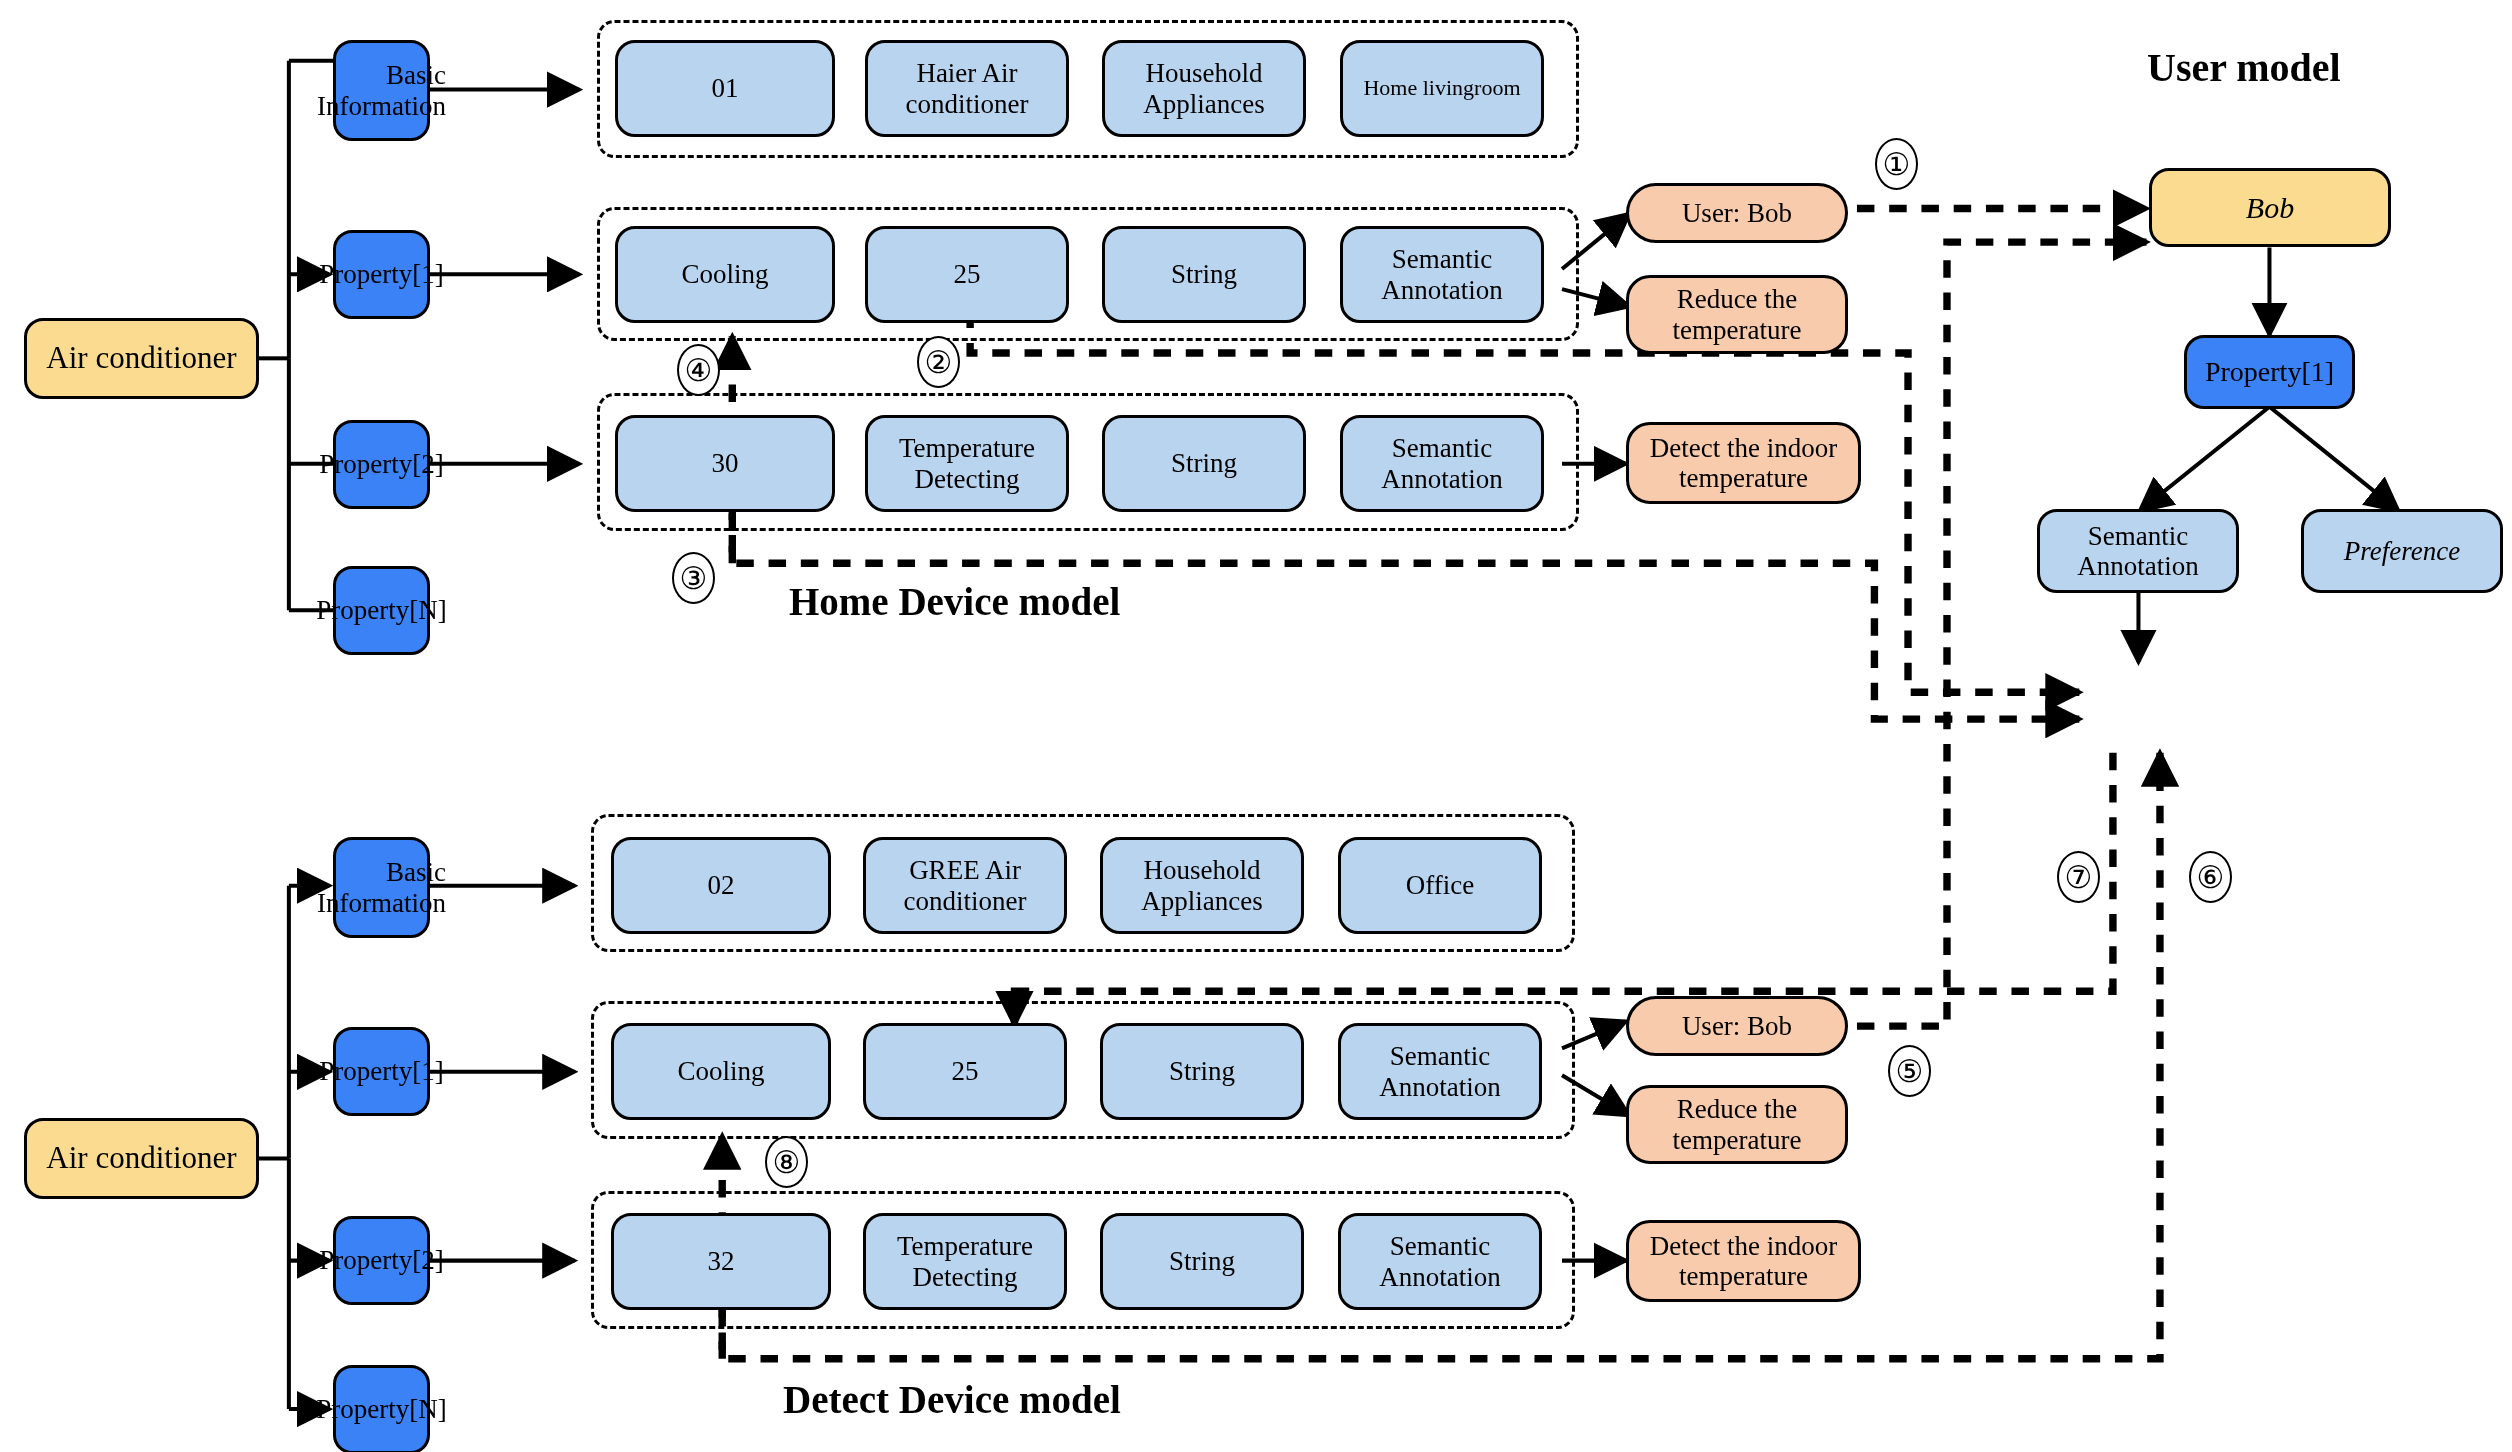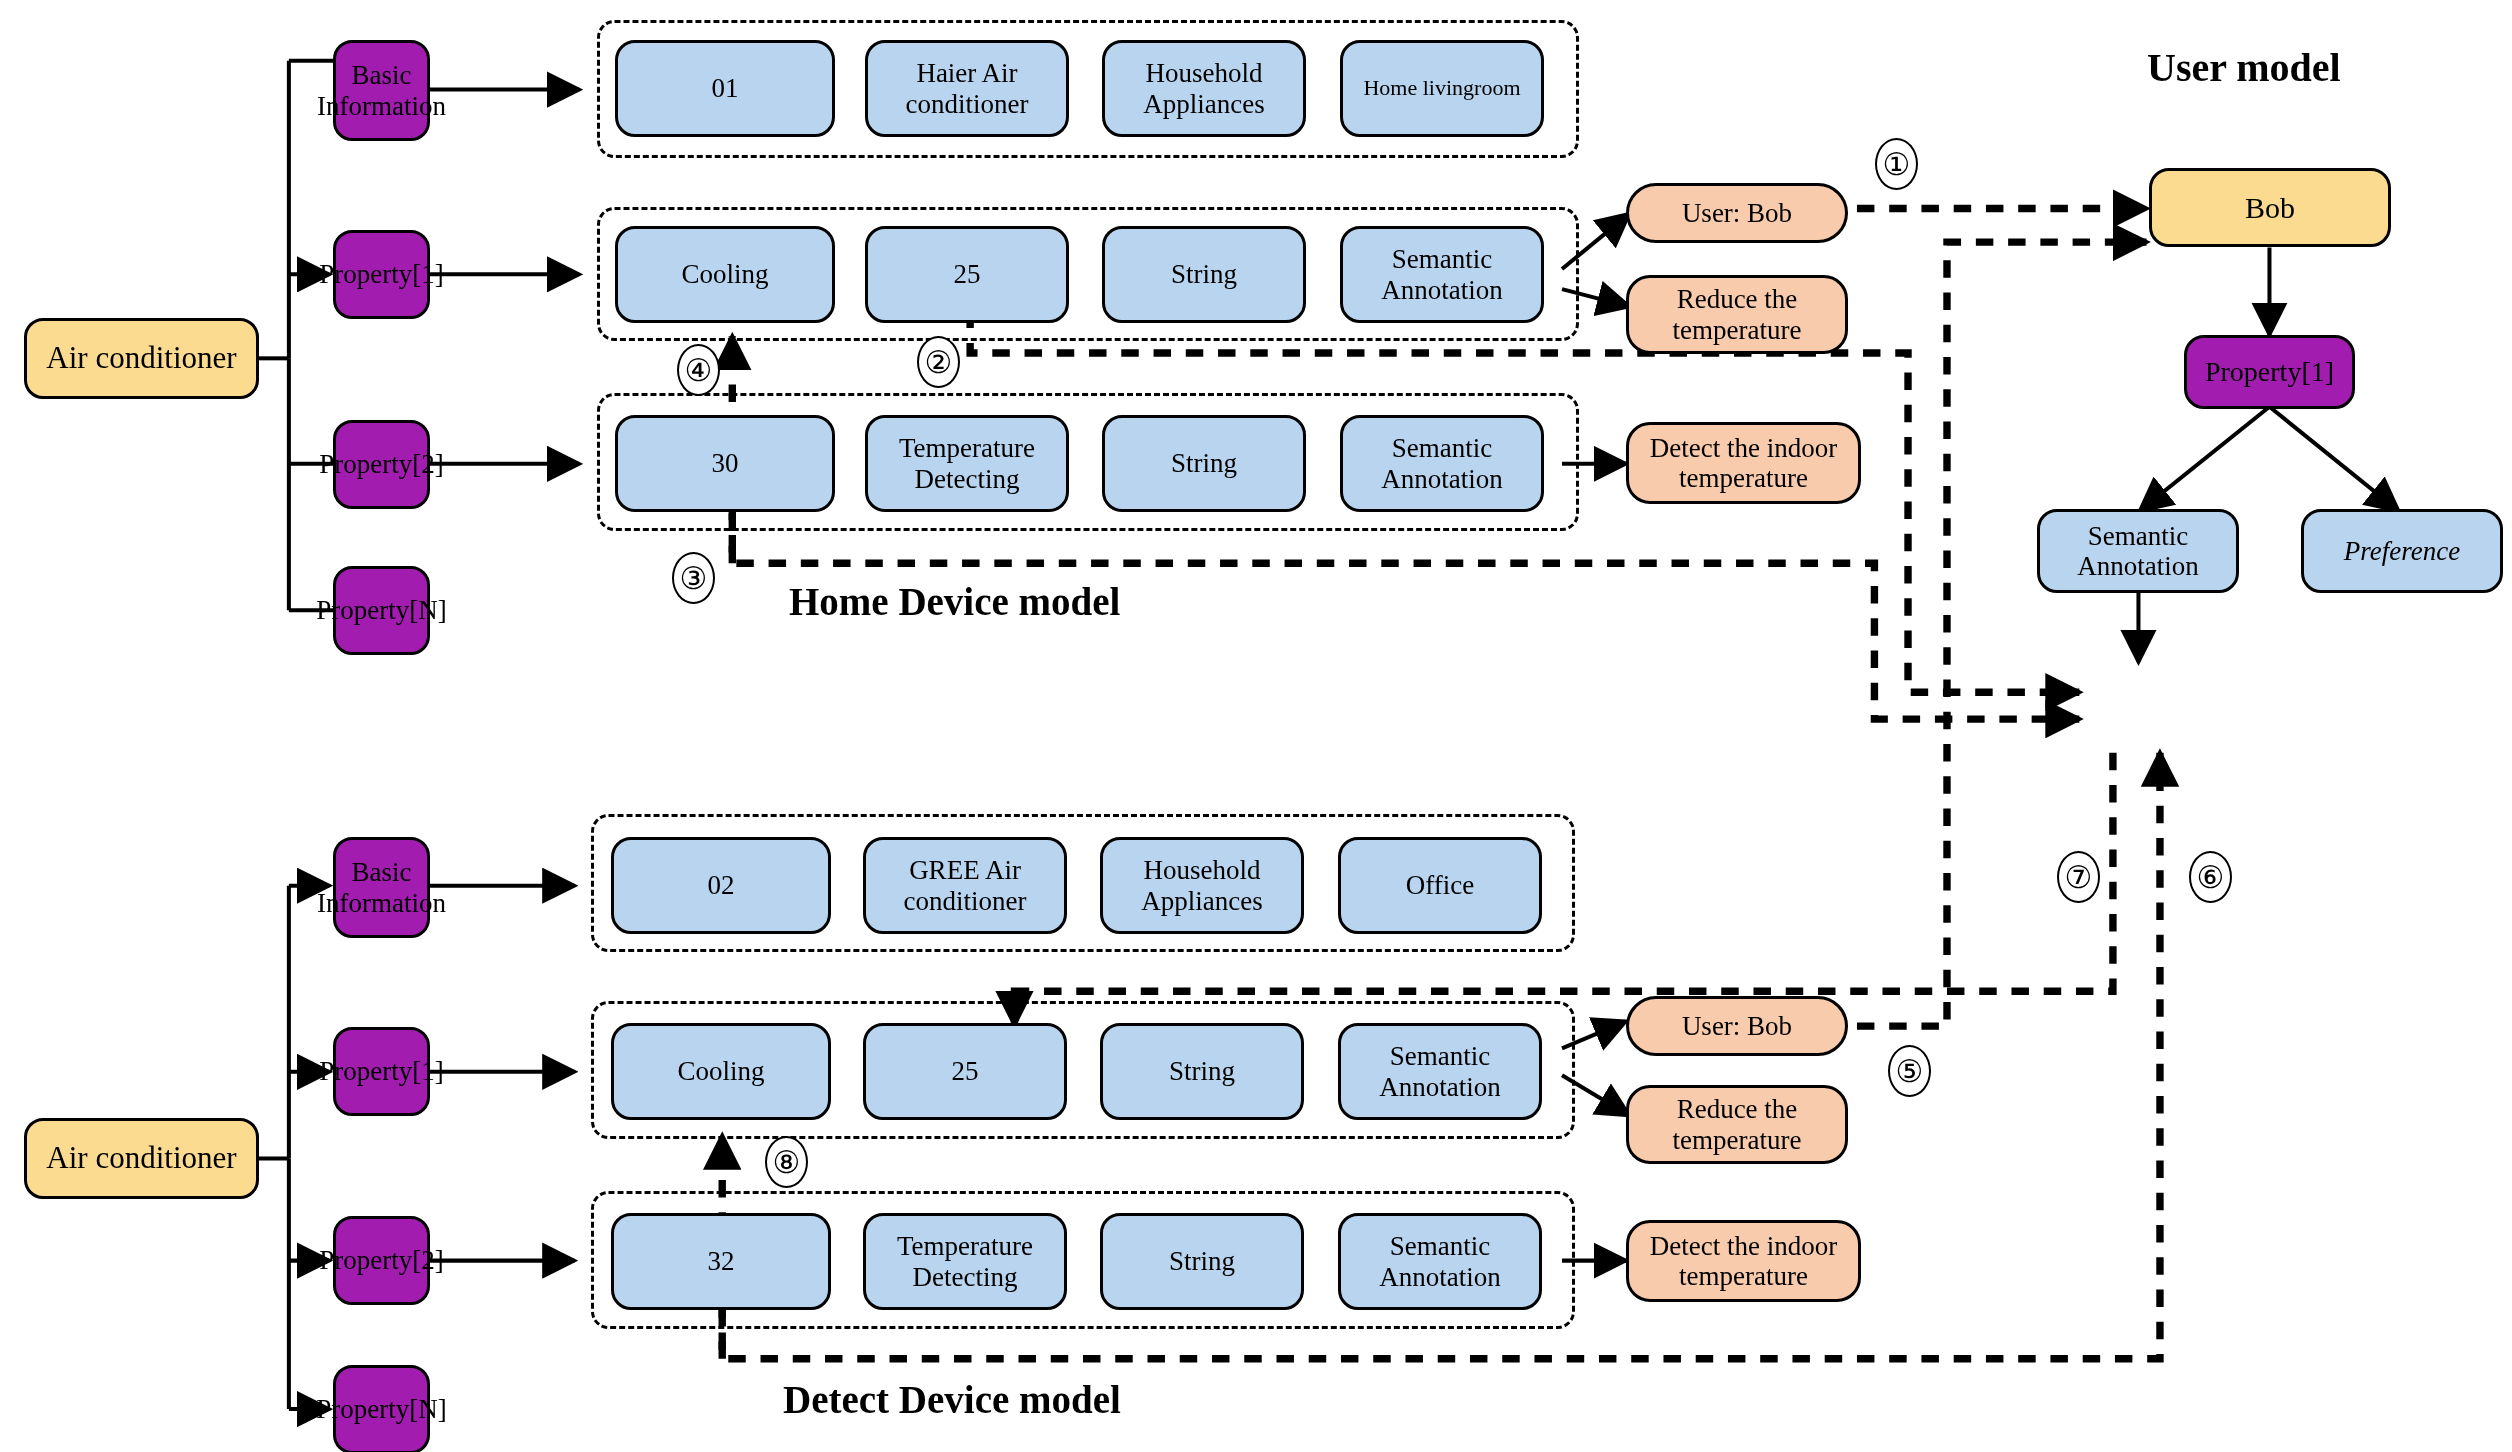"Basic Information" .green { background: #a21caf -> #3b82f6; text-align: none -> right }
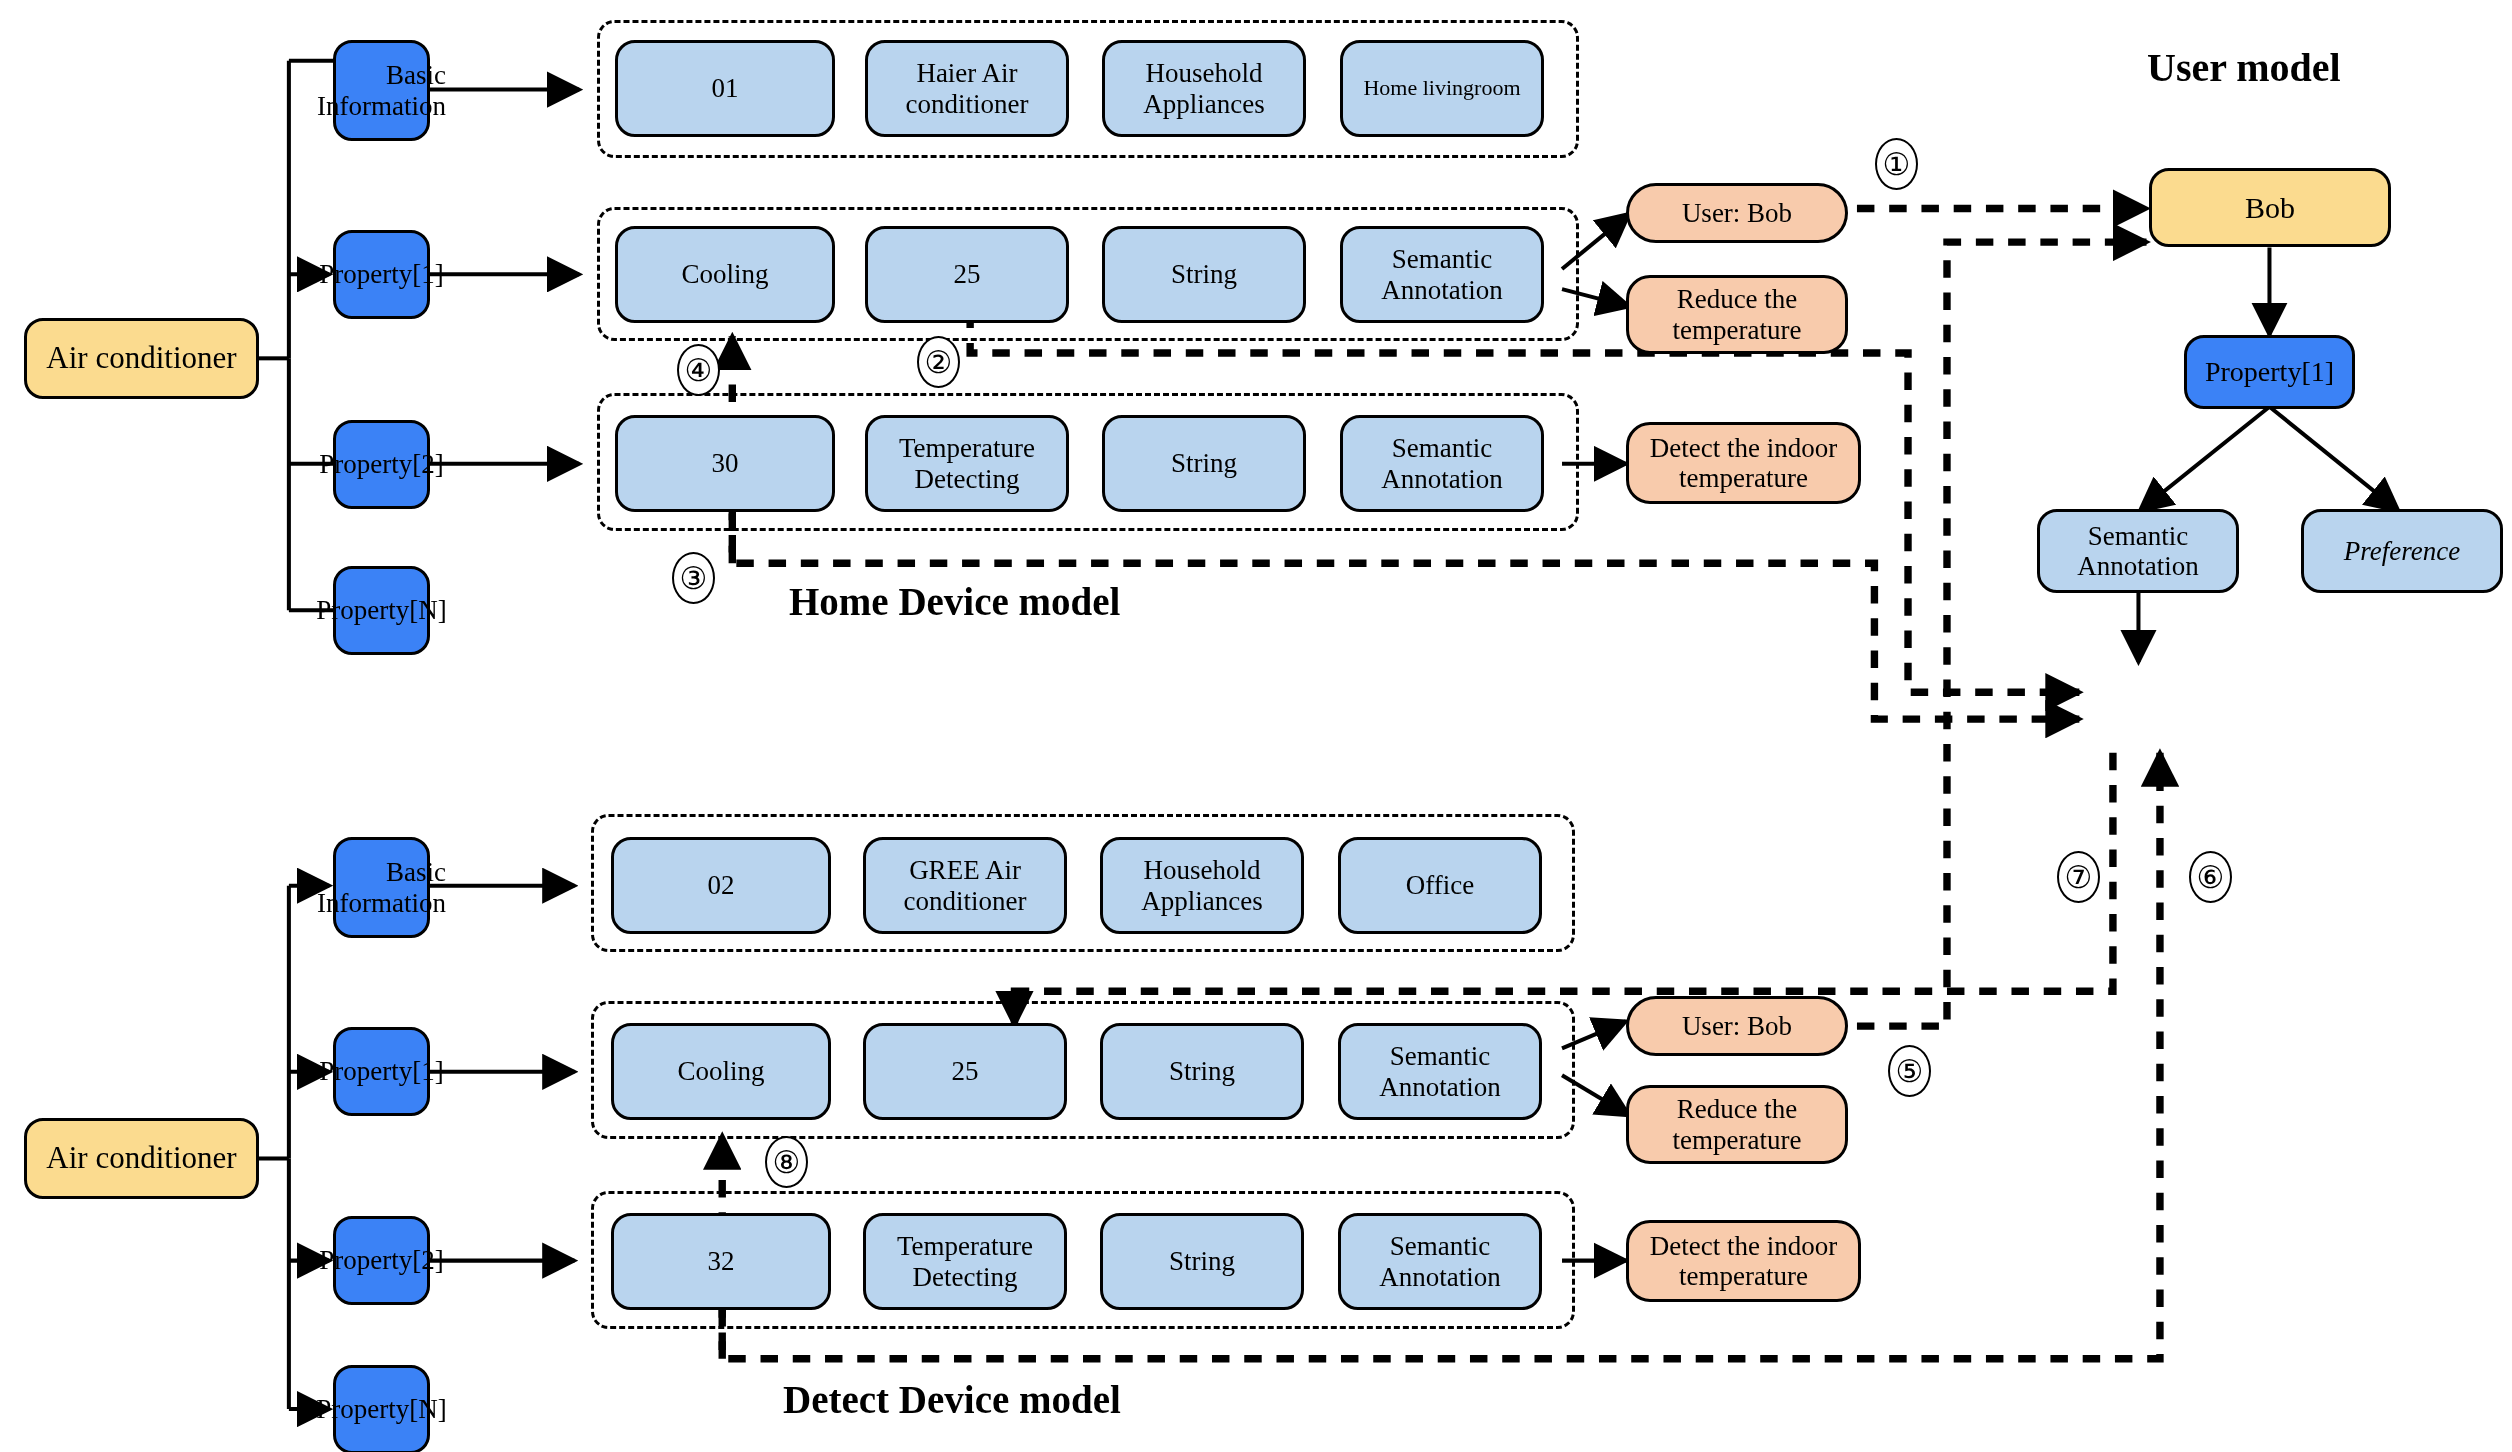"Bob" div.node { font-style: none -> italic }
